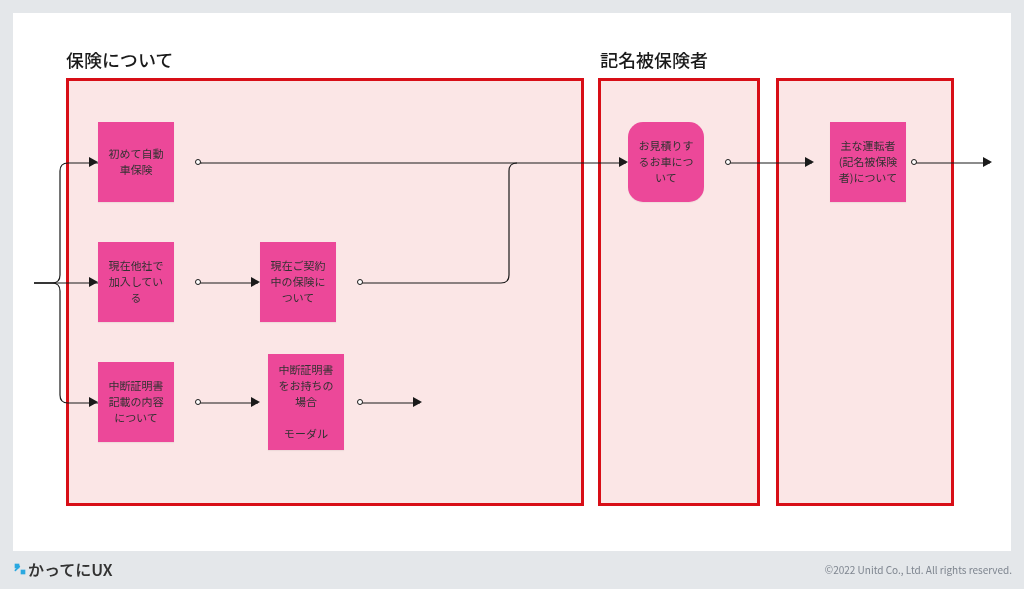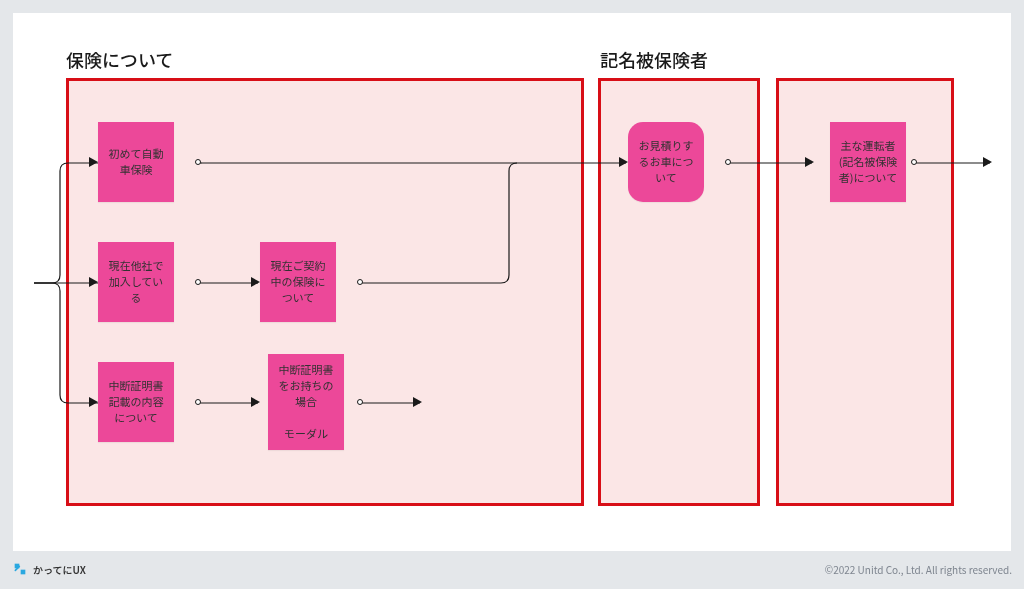"かってにUX" .brand { font-size: 10px -> 16px; gap: 5px -> none }
